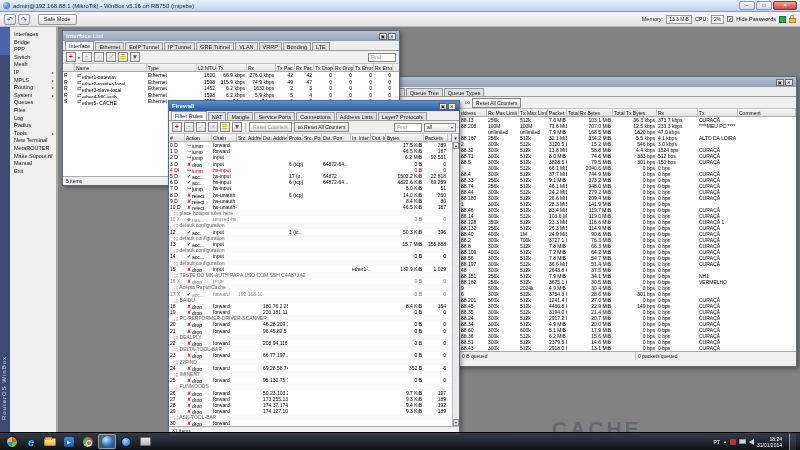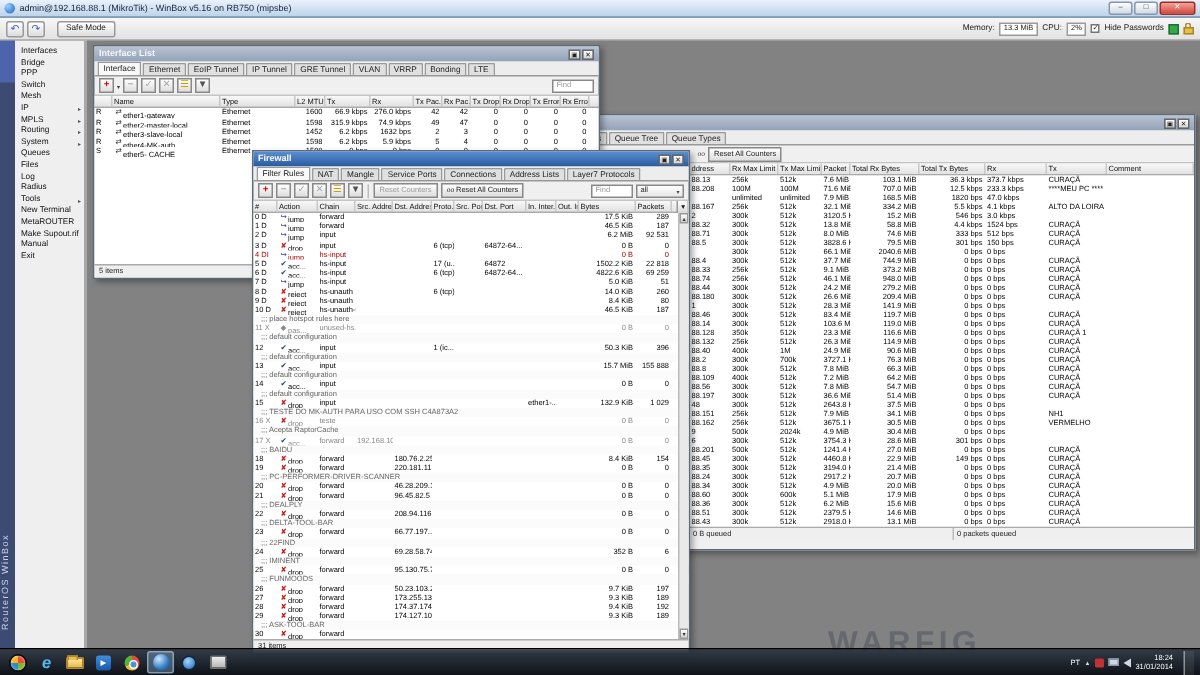"WARFIG" div.wm { text: WARFIG -> CACHE }
